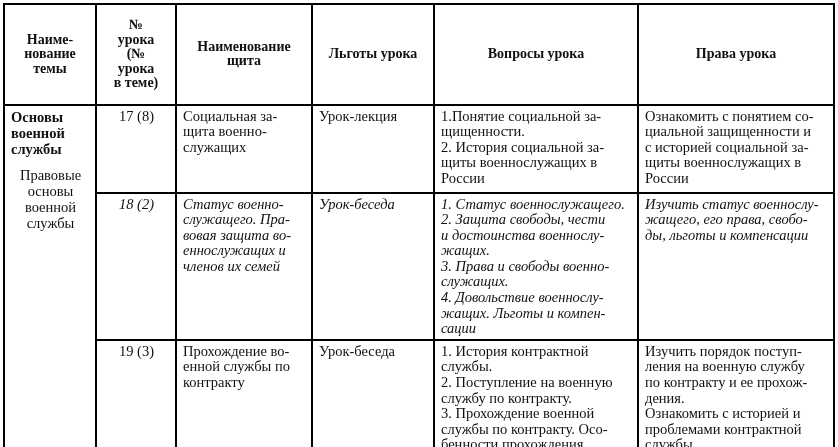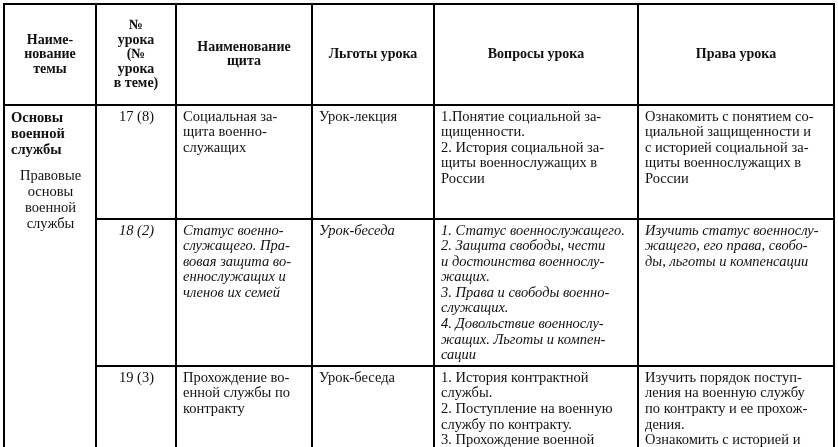"Основы" tr.row-1 { height: 114px -> 88px }
